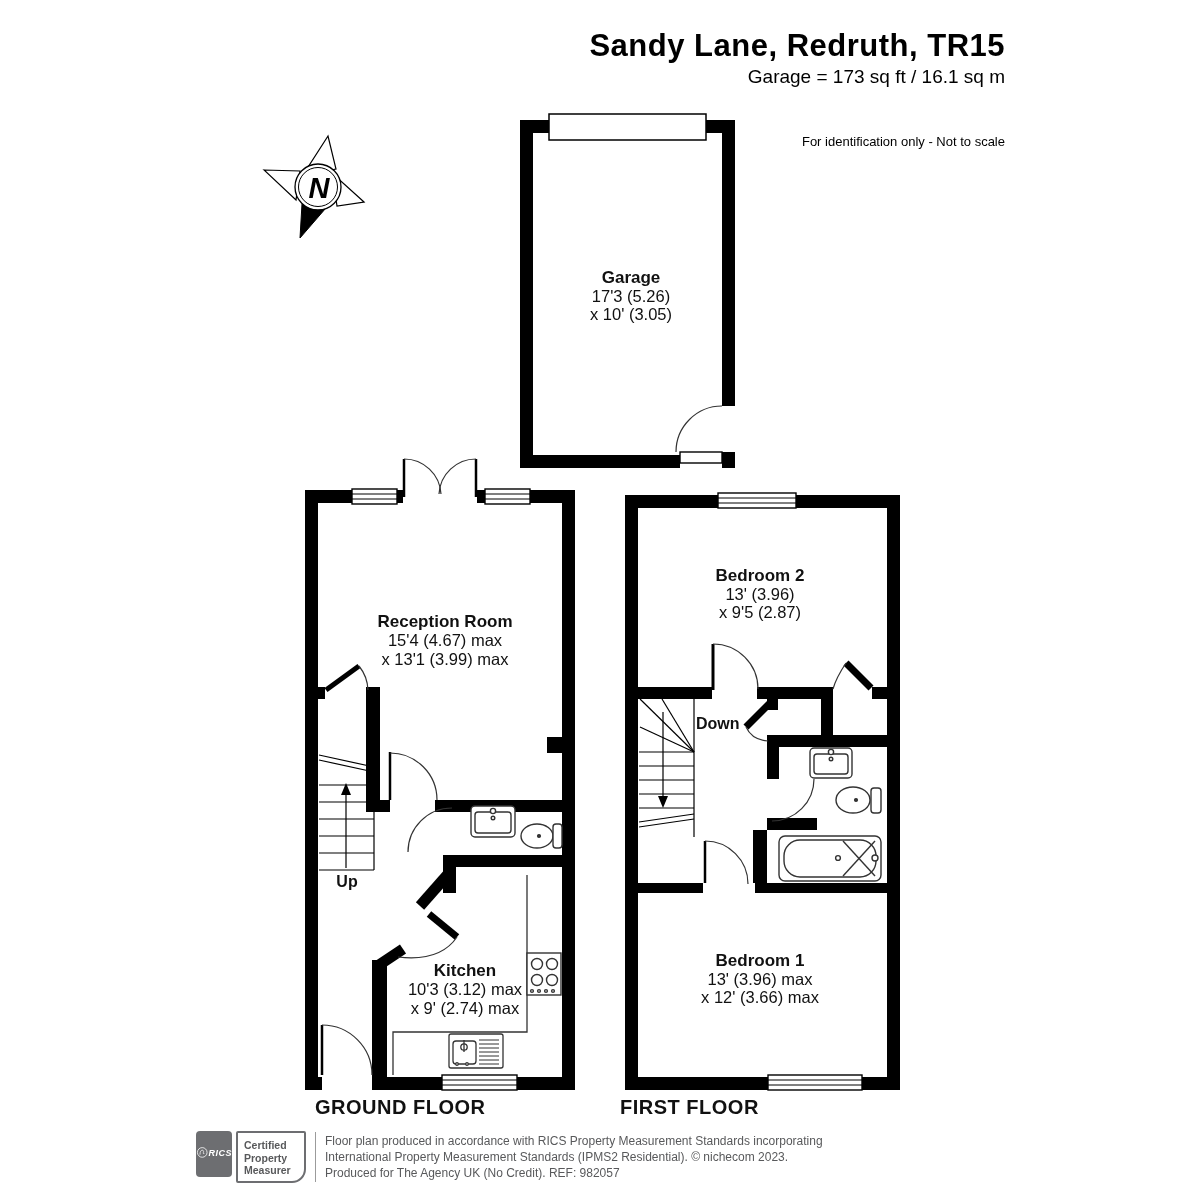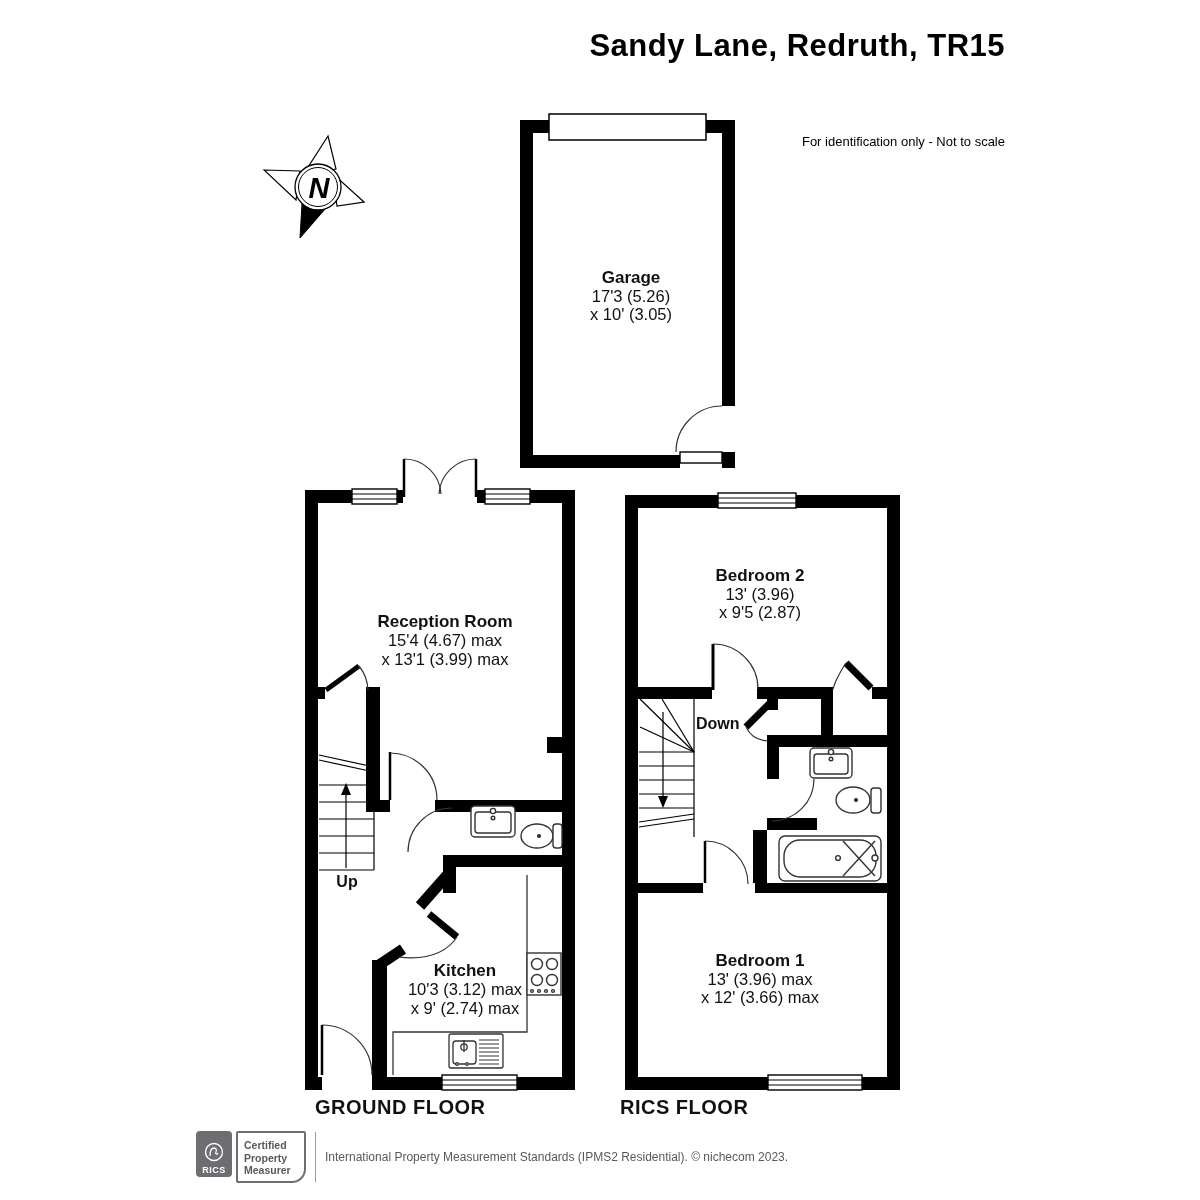"Garage = 173 sq ft" div { html: none -> <div>Garage = 173 sq ft / 16.1 sq m</div> }
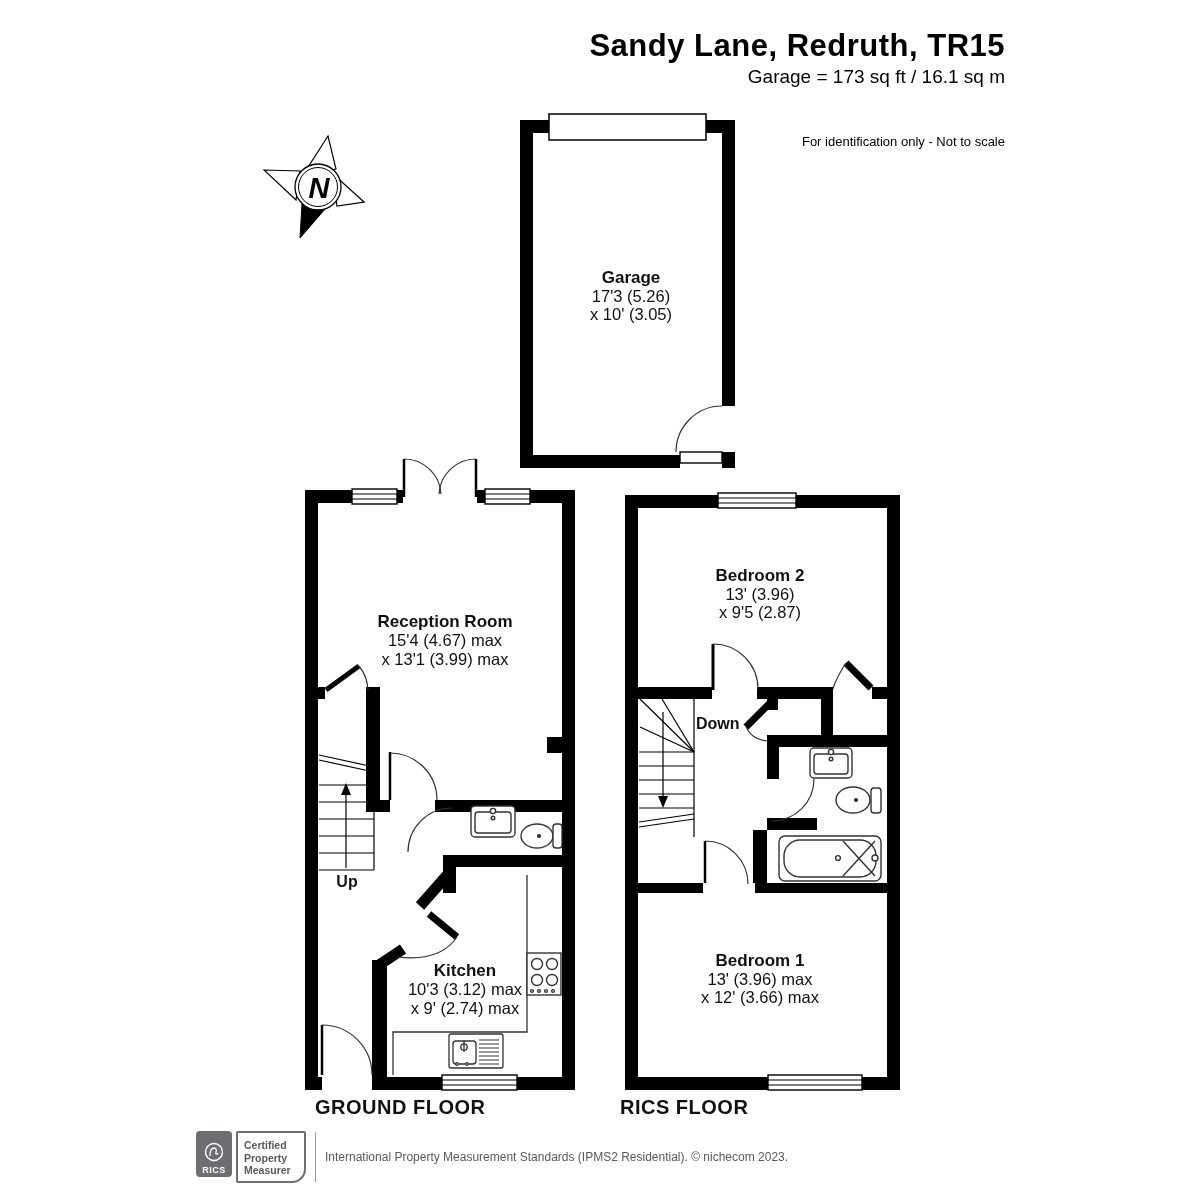"RICS FLOOR" div.floorlab { text: RICS -> FIRST }
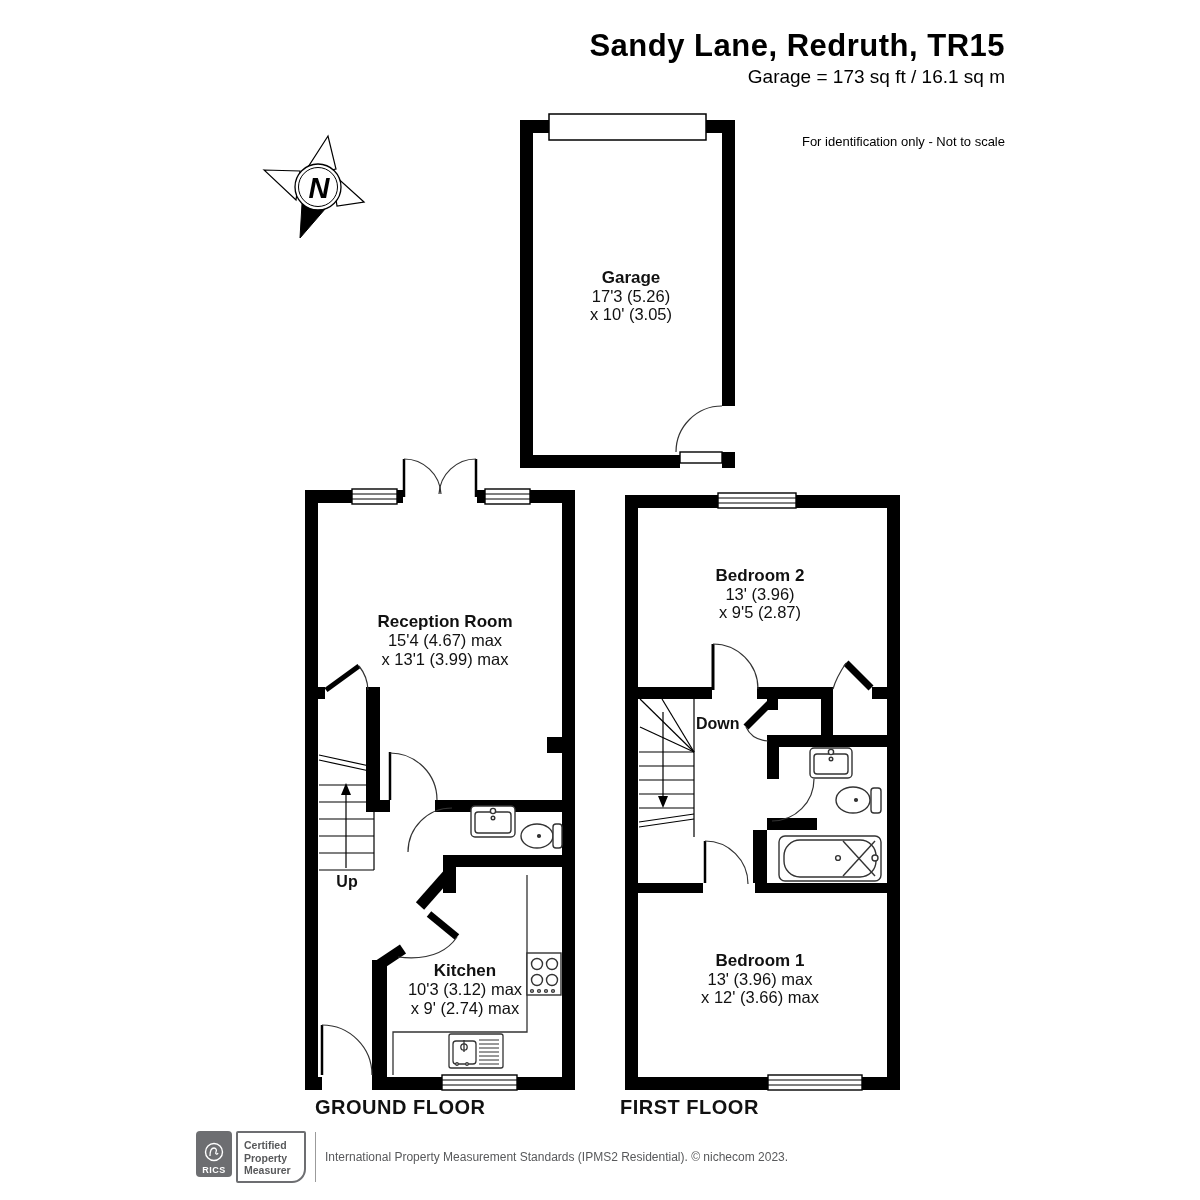"Floor plan produced in accordance" div { html: none -> <div>Floor plan produced in accordance with RICS Property Measurement Standards incorporating</div> }
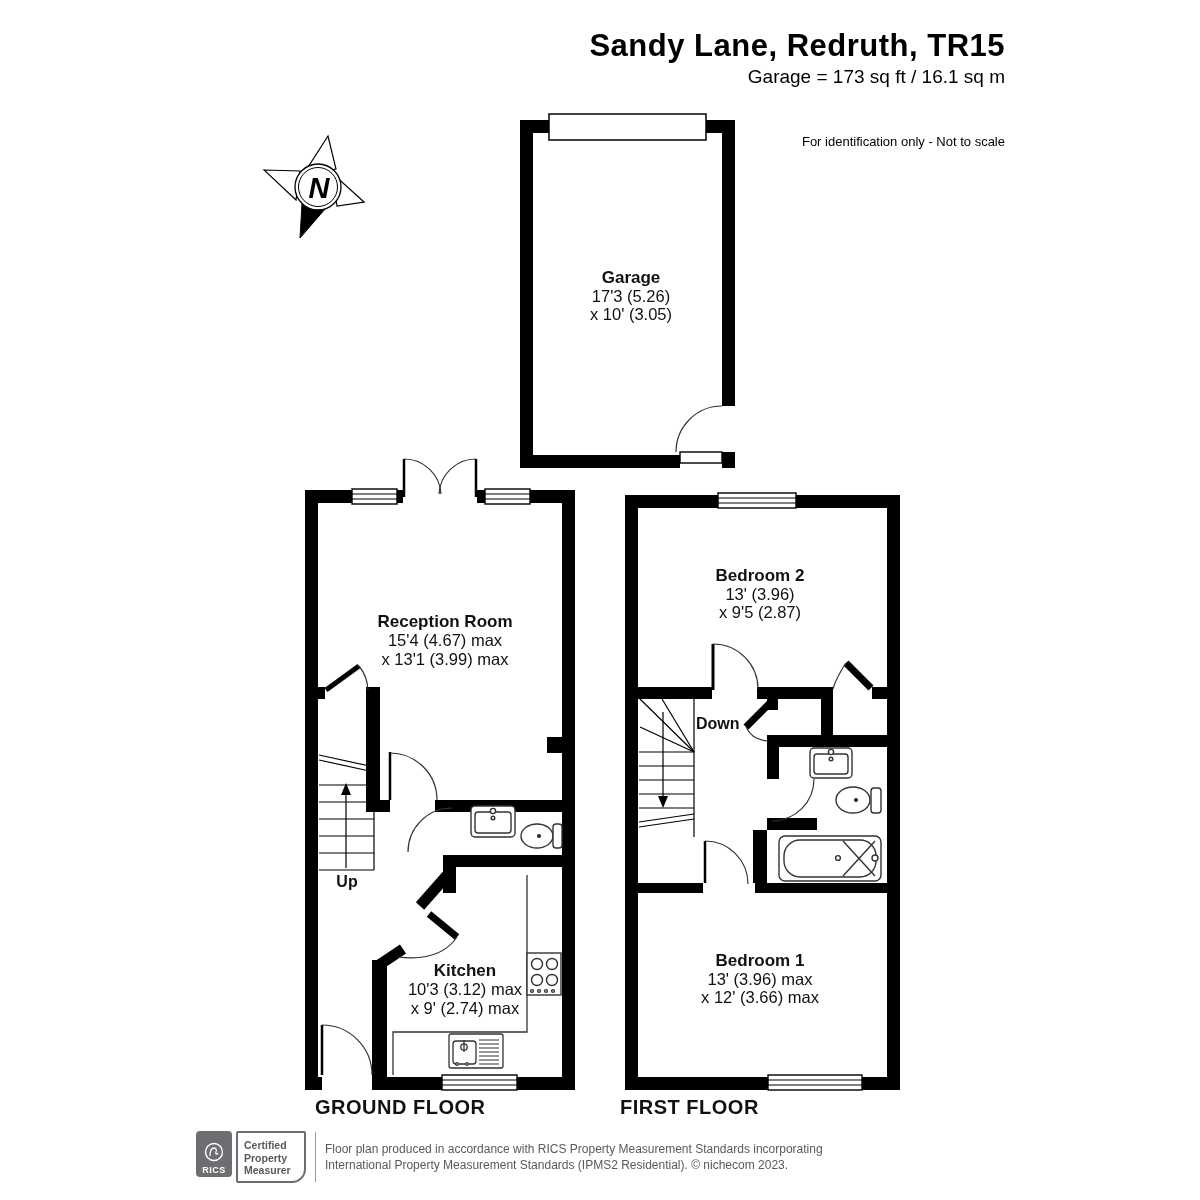"RICS" #rics-box { flex-direction: column -> row; font-style: none -> italic }
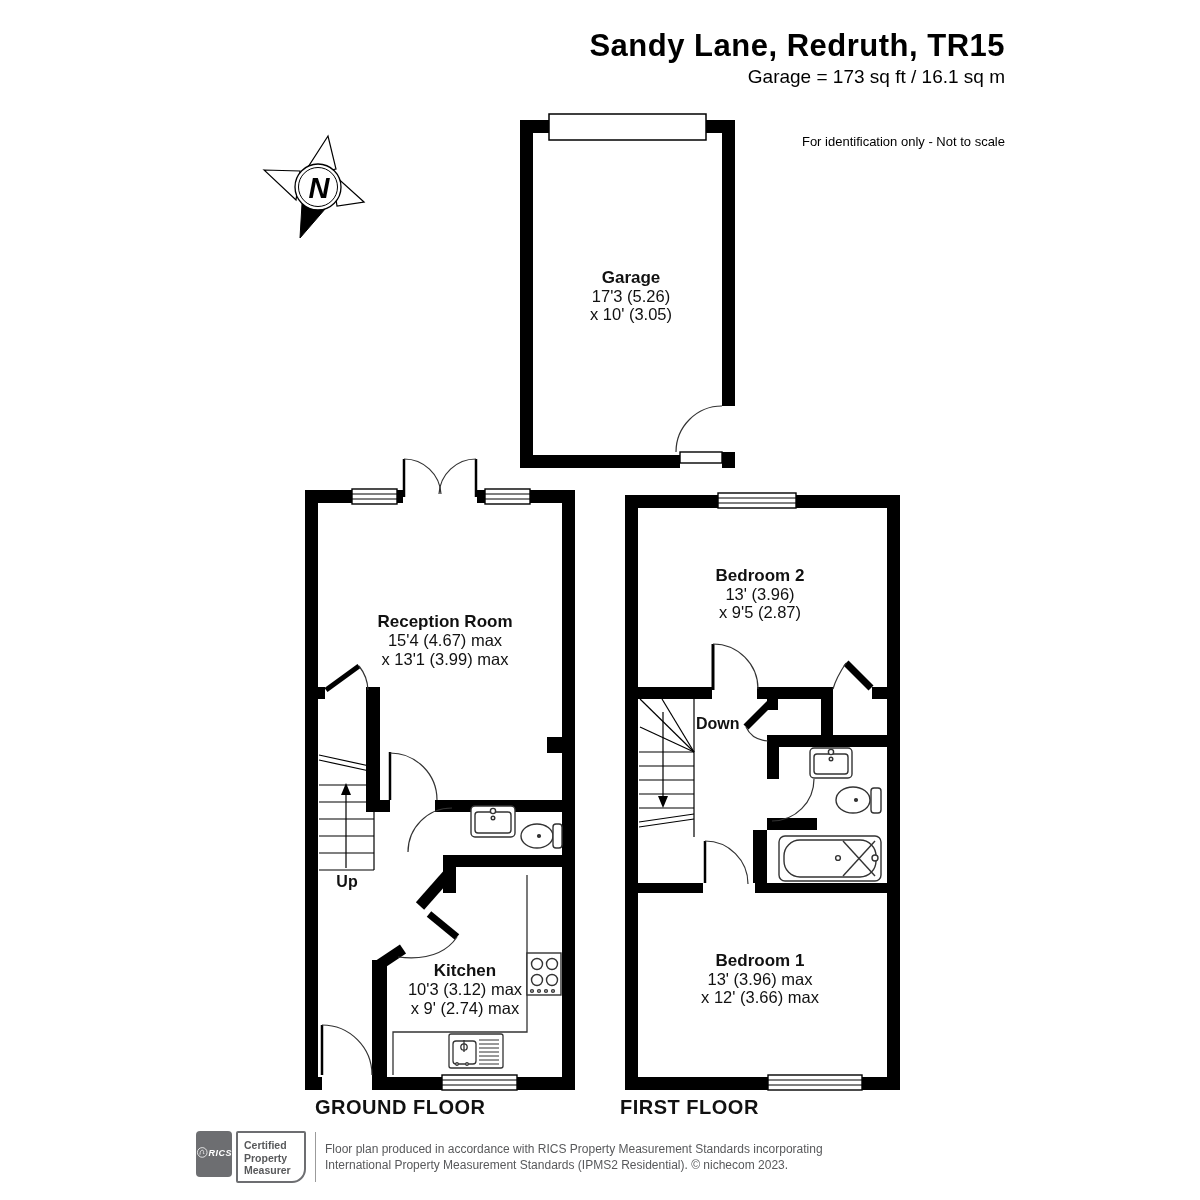"Produced for The Agency UK" div { html: none -> <div>Produced for The Agency UK (No Credit). REF: 982057</div> }
